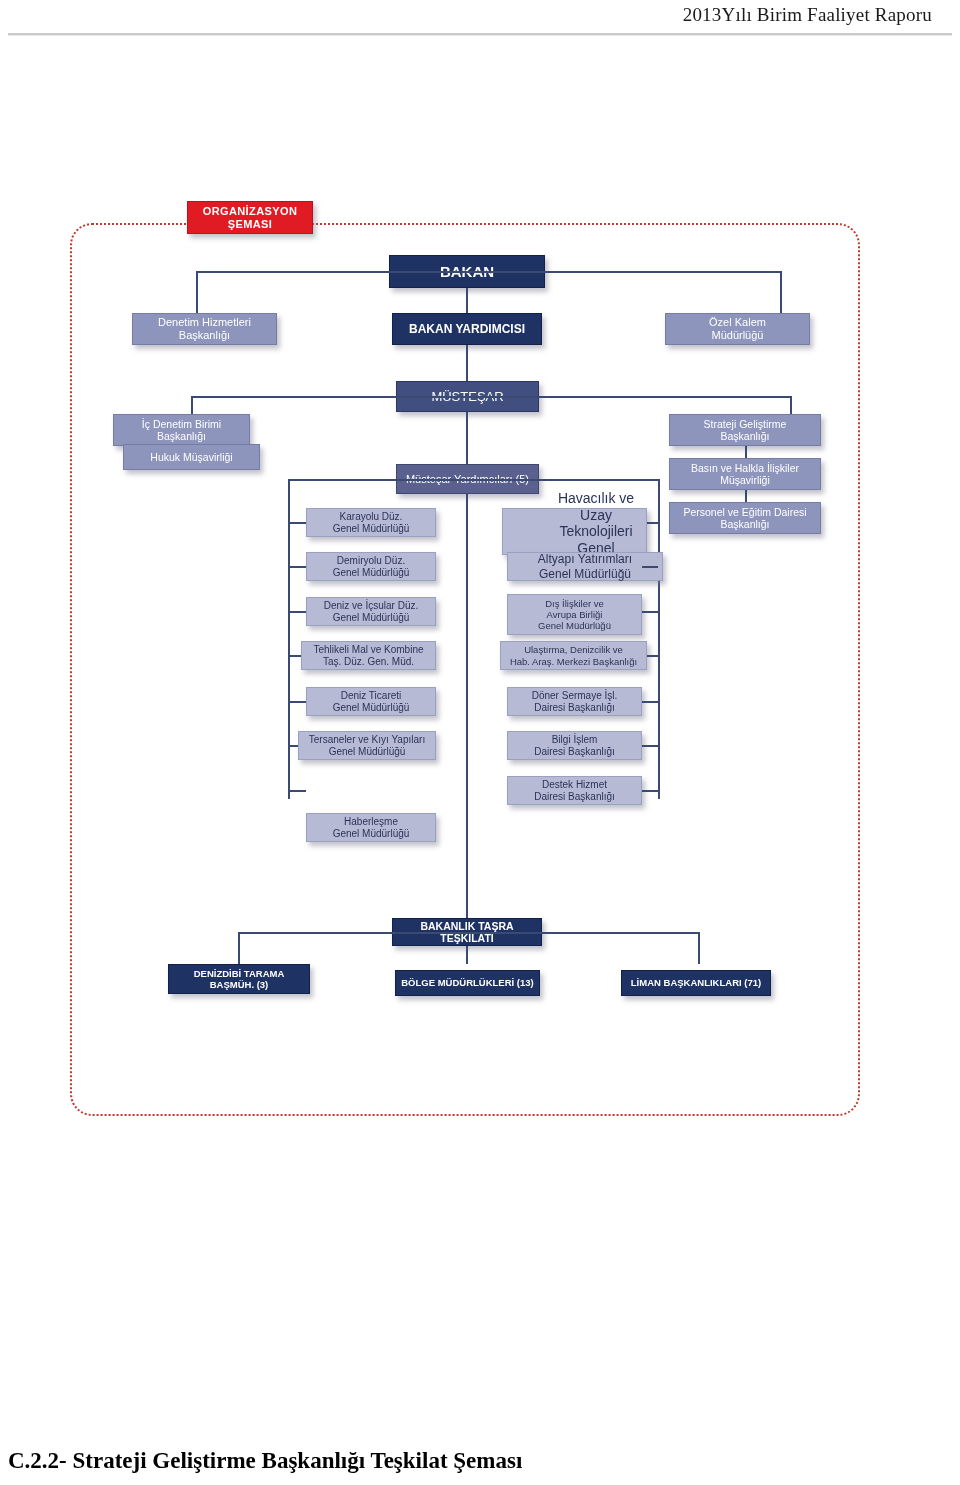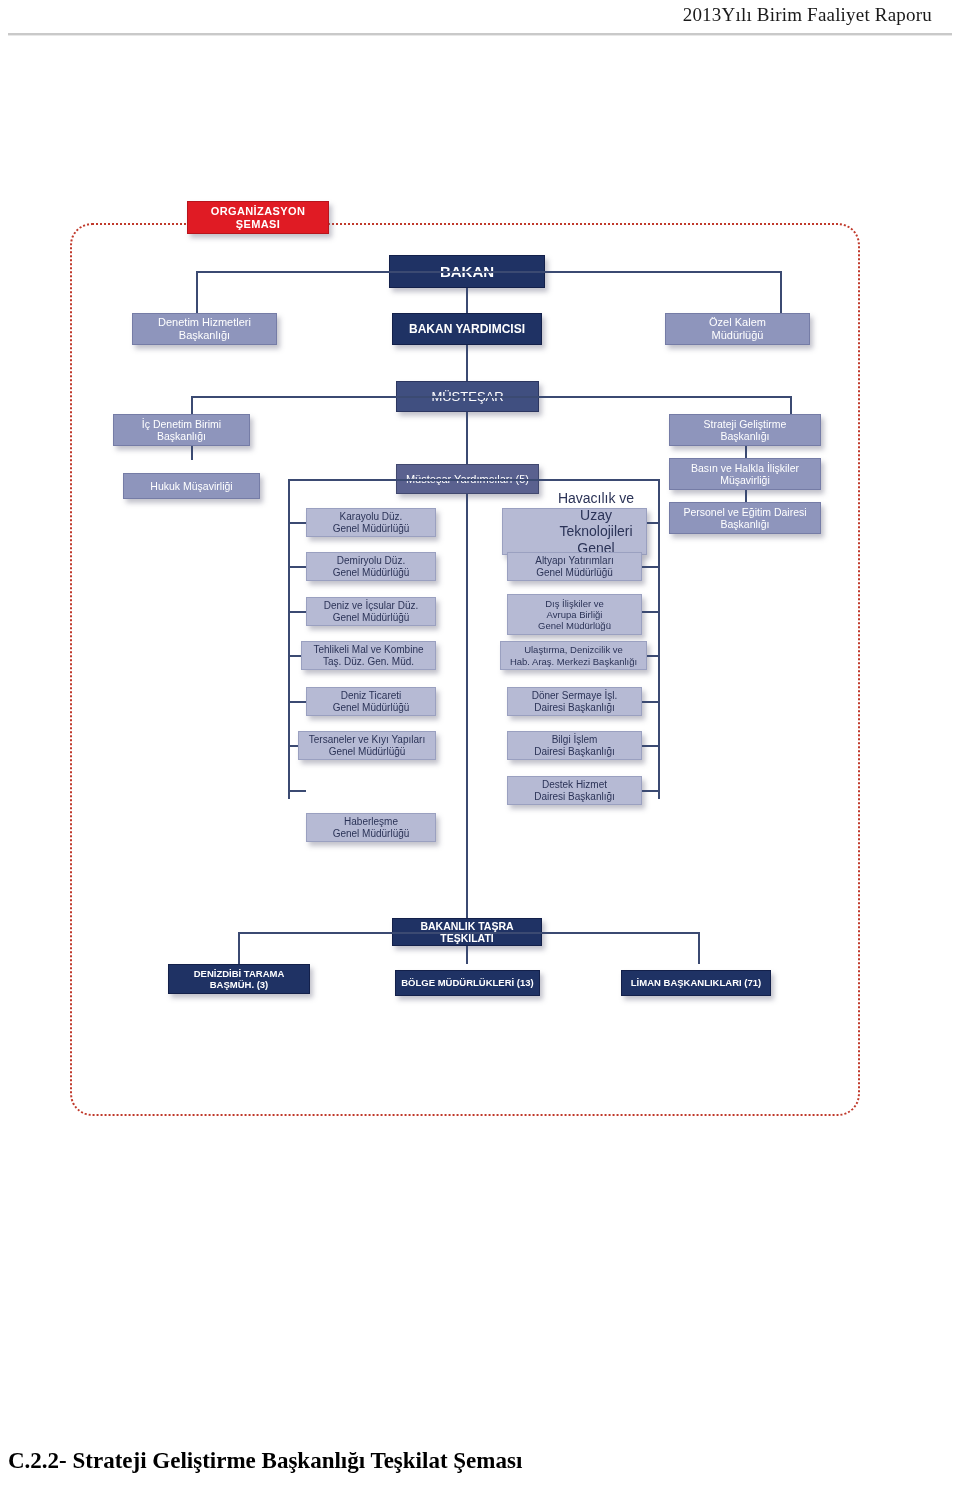"ORGANİZASYON ŞEMASI" div.node { width: 142px -> 126px }
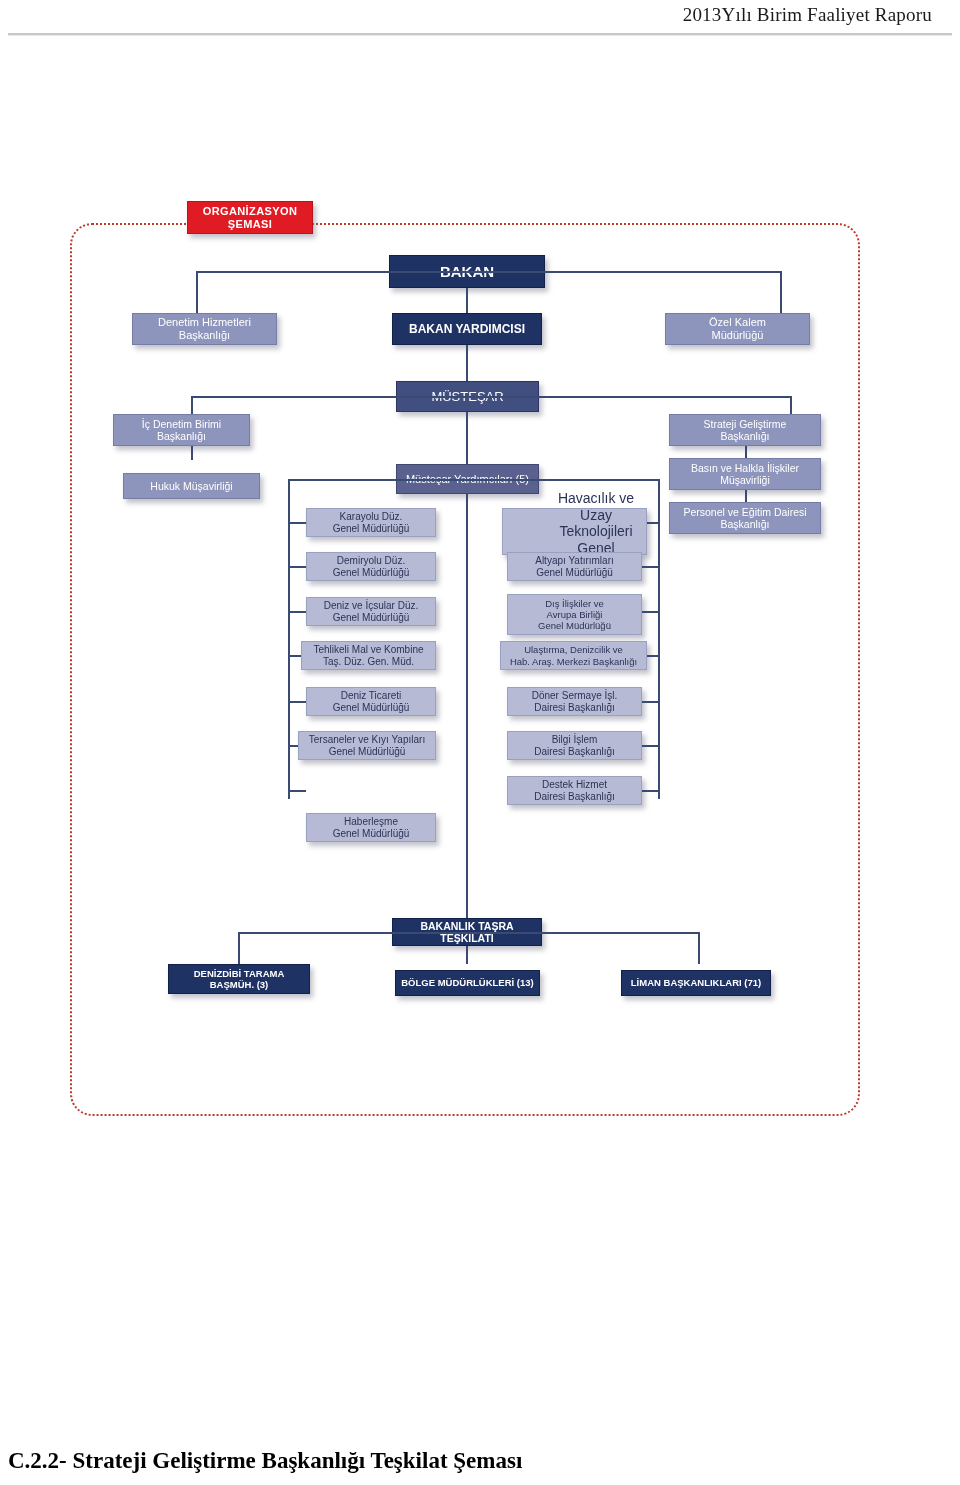"Hukuk Müşavirliği" div.node { top: 473px -> 444px }
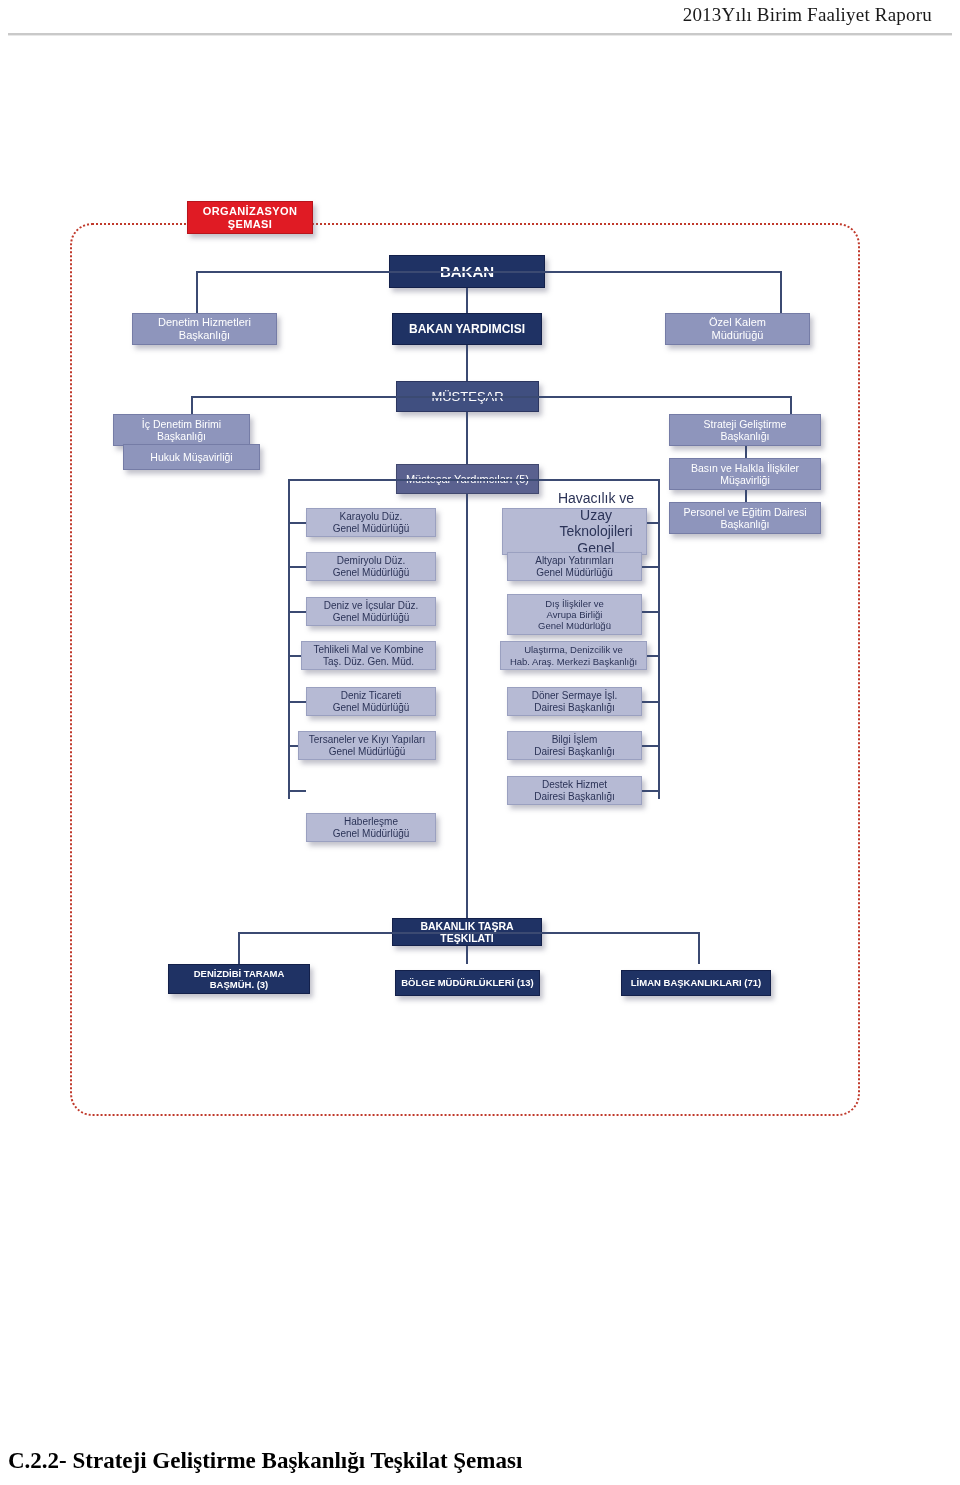"Altyapı Yatırımları" div.node { font-size: 10px -> 12px; width: 135px -> 156px }
